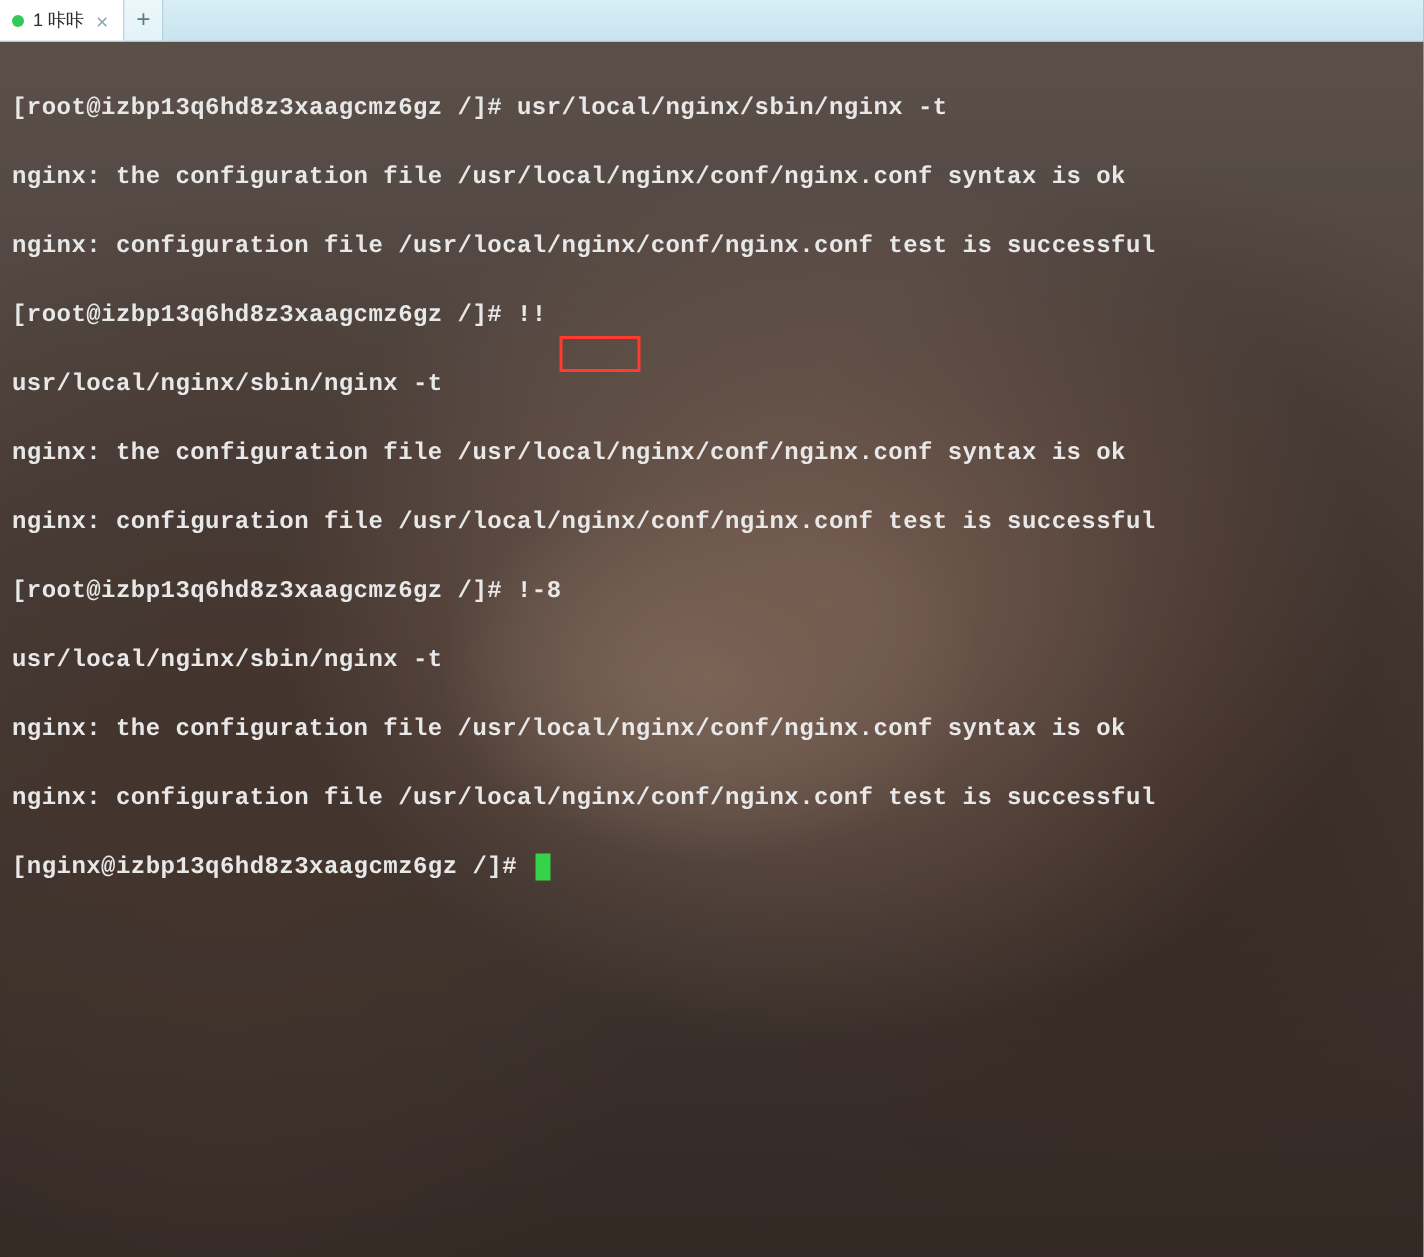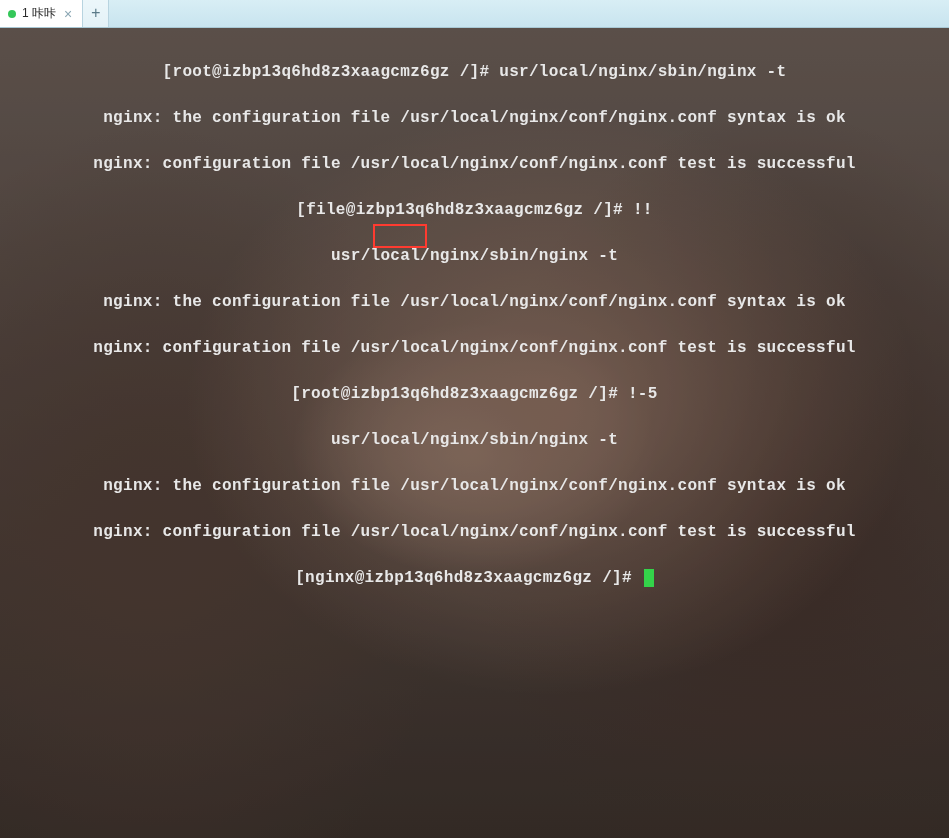"1 咔咔" * { text-align: center -> none }
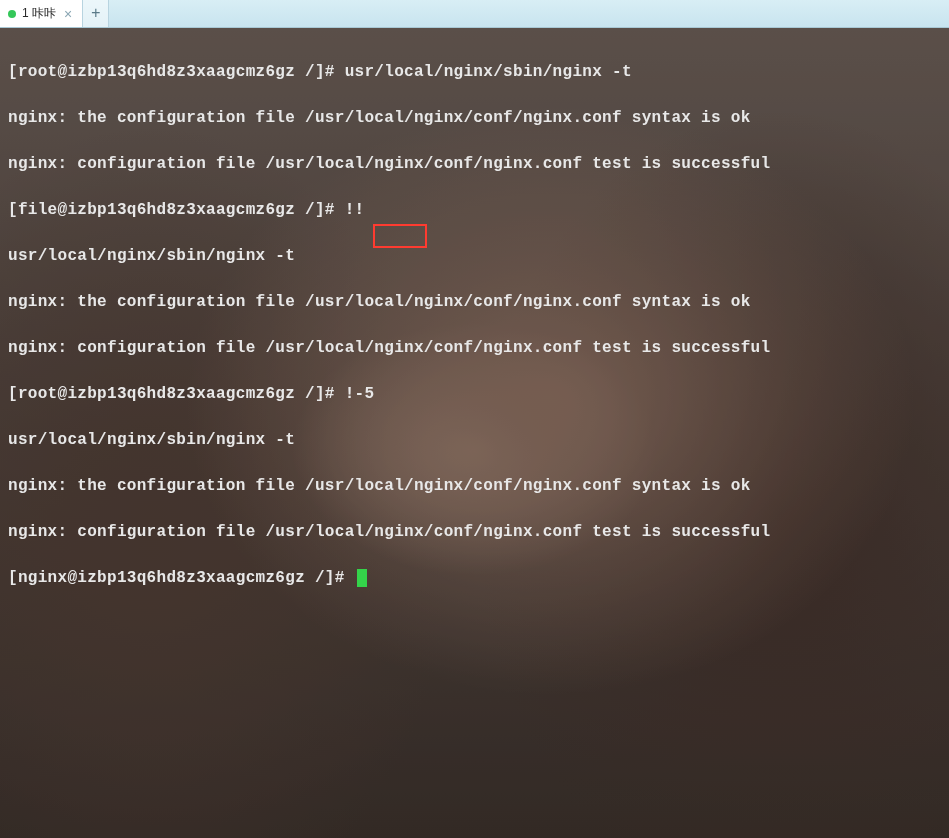"[file@izbp13q6hd8z3xaagcmz6gz /]# !!" span.line { text: file@izbp13q6hd8z3xaagcmz6gz -> root@izbp13q6hd8z3xaagcmz6gz }
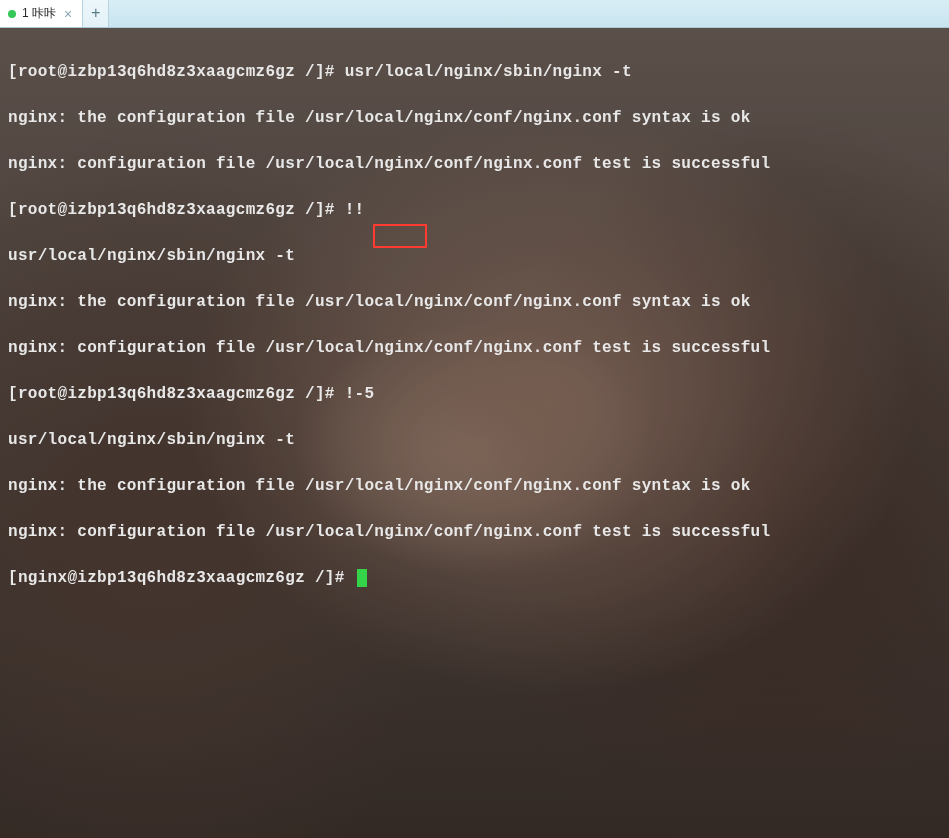"[root@izbp13q6hd8z3xaagcmz6gz /]# !-5" span.line { text: -5 -> -8 }
